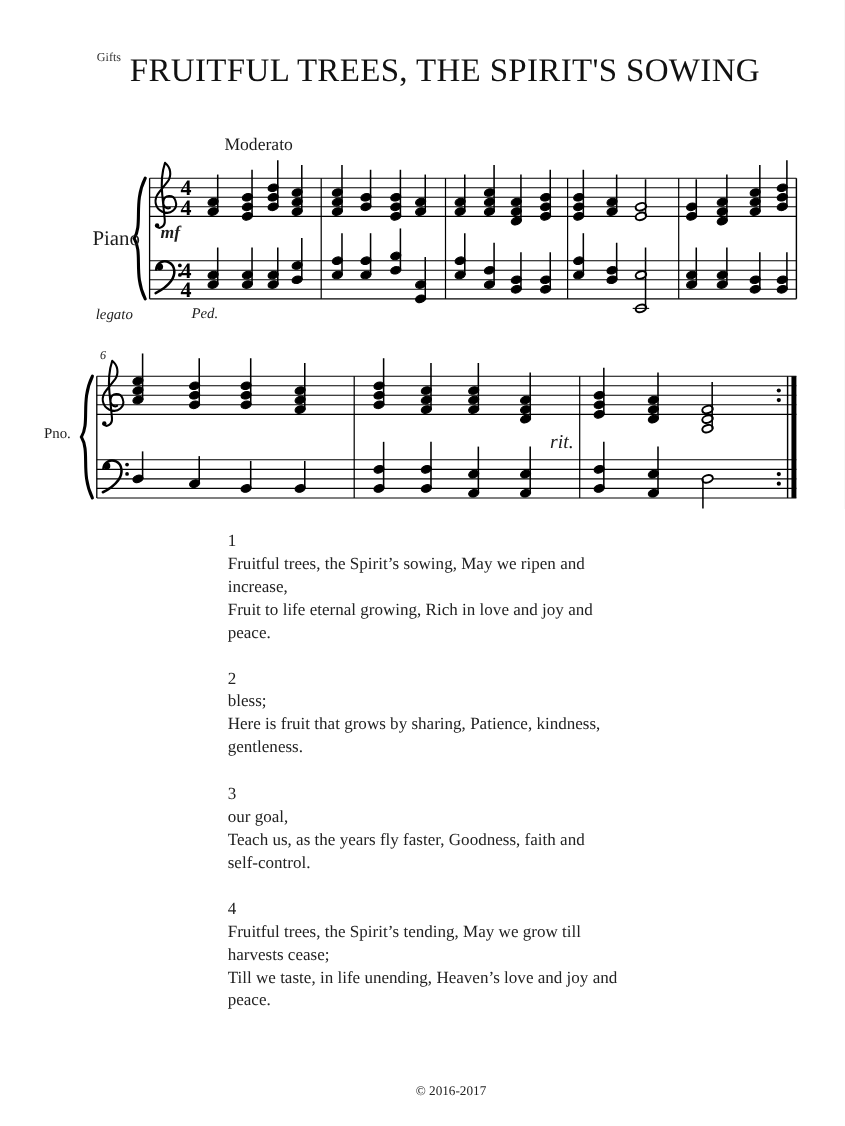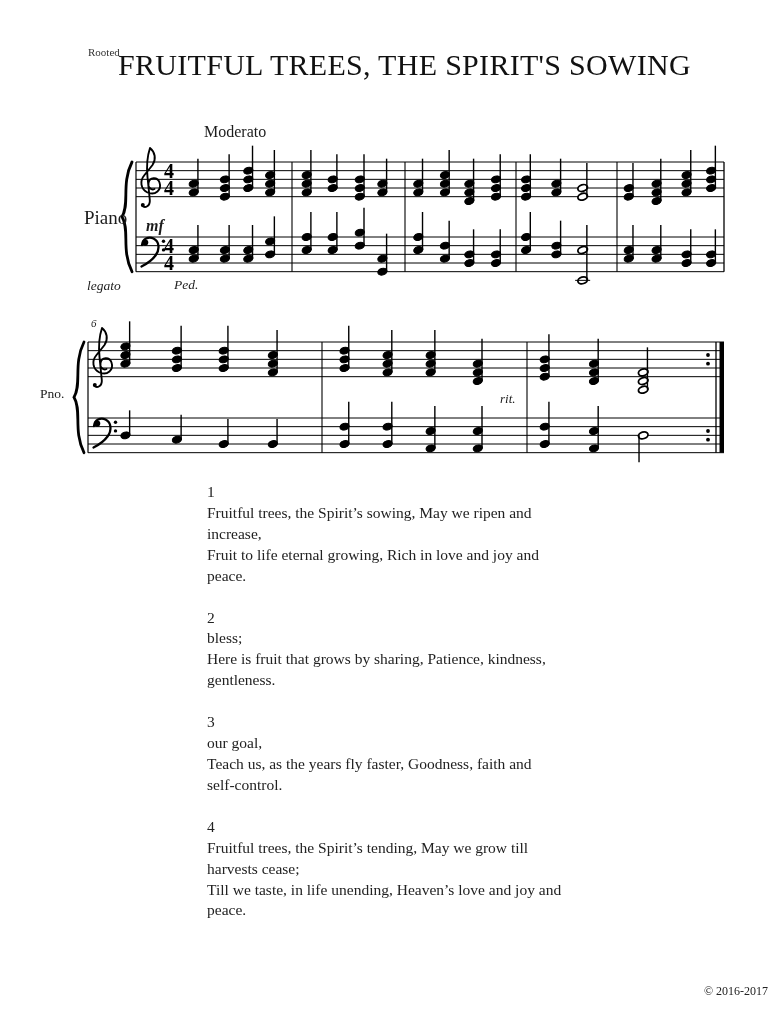"Rooted" div.abs { text: Rooted -> Gifts }
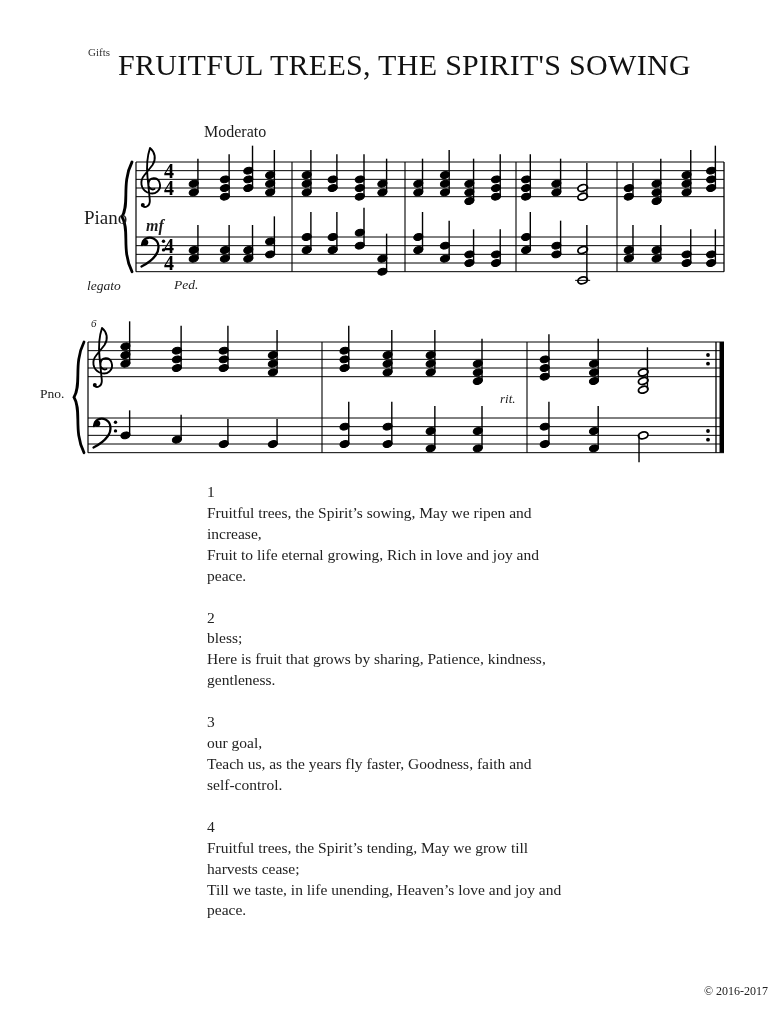"mf" .mf { top: 217px -> 203px }
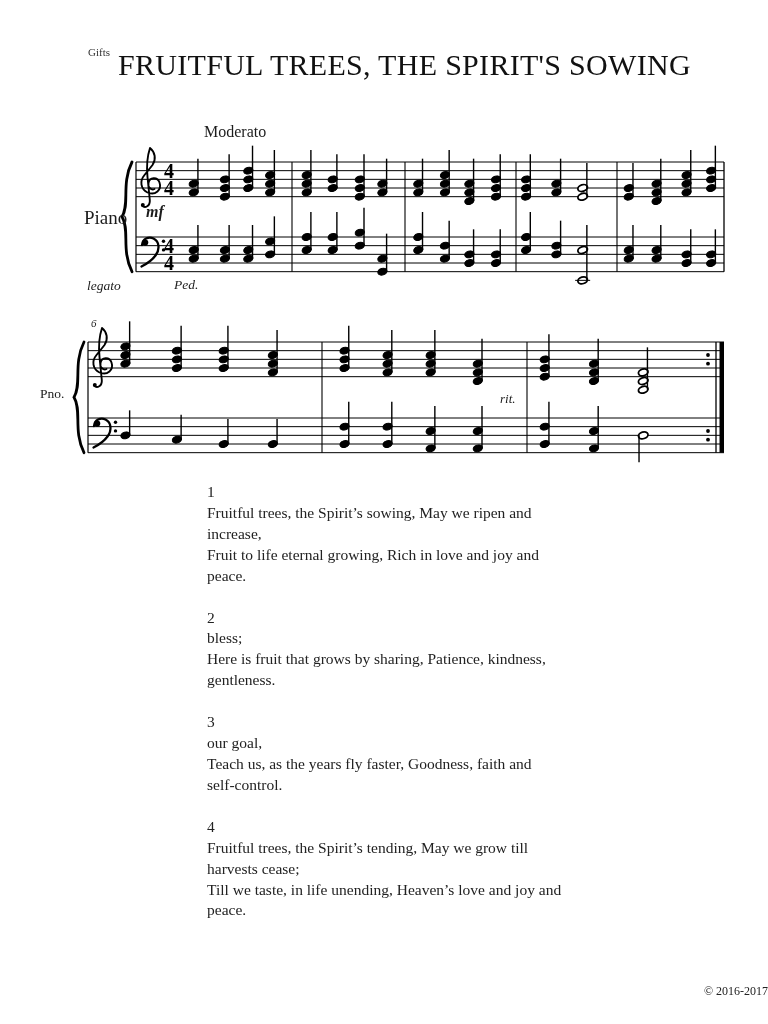"rit." .rit { font-size: 13px -> 18px }
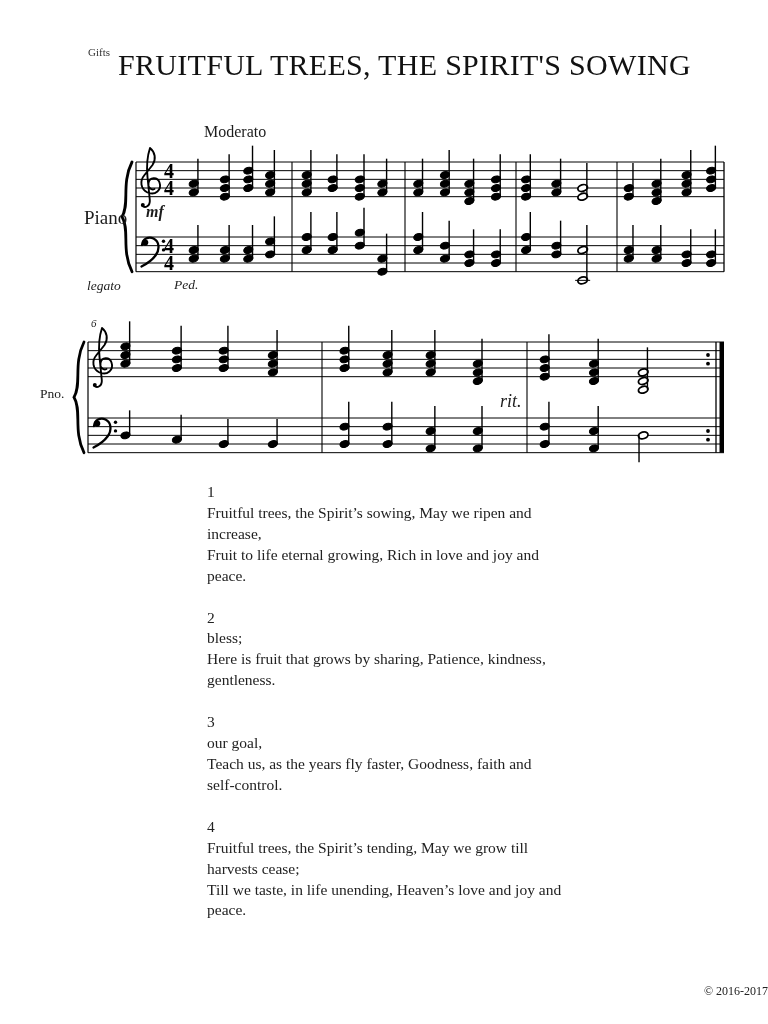"© 2016-2017" .copyright { text-align: right -> center }
